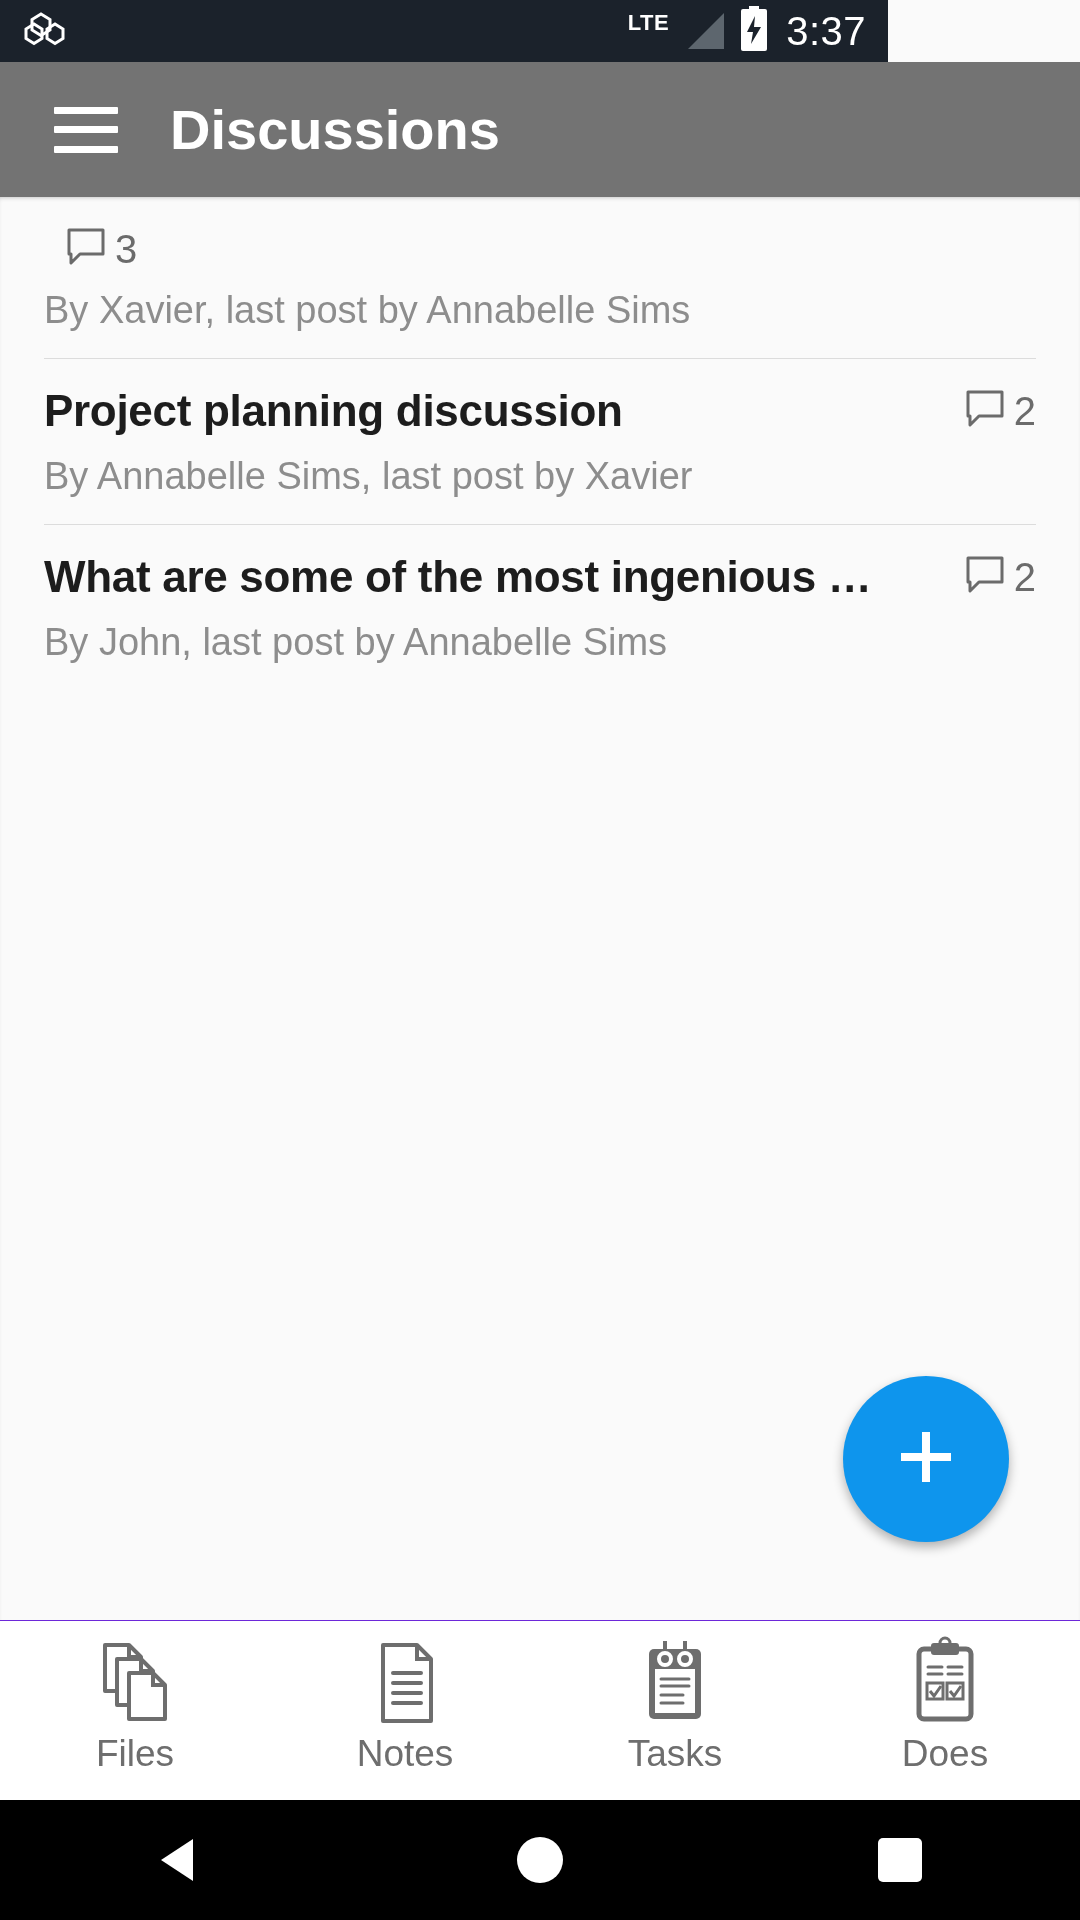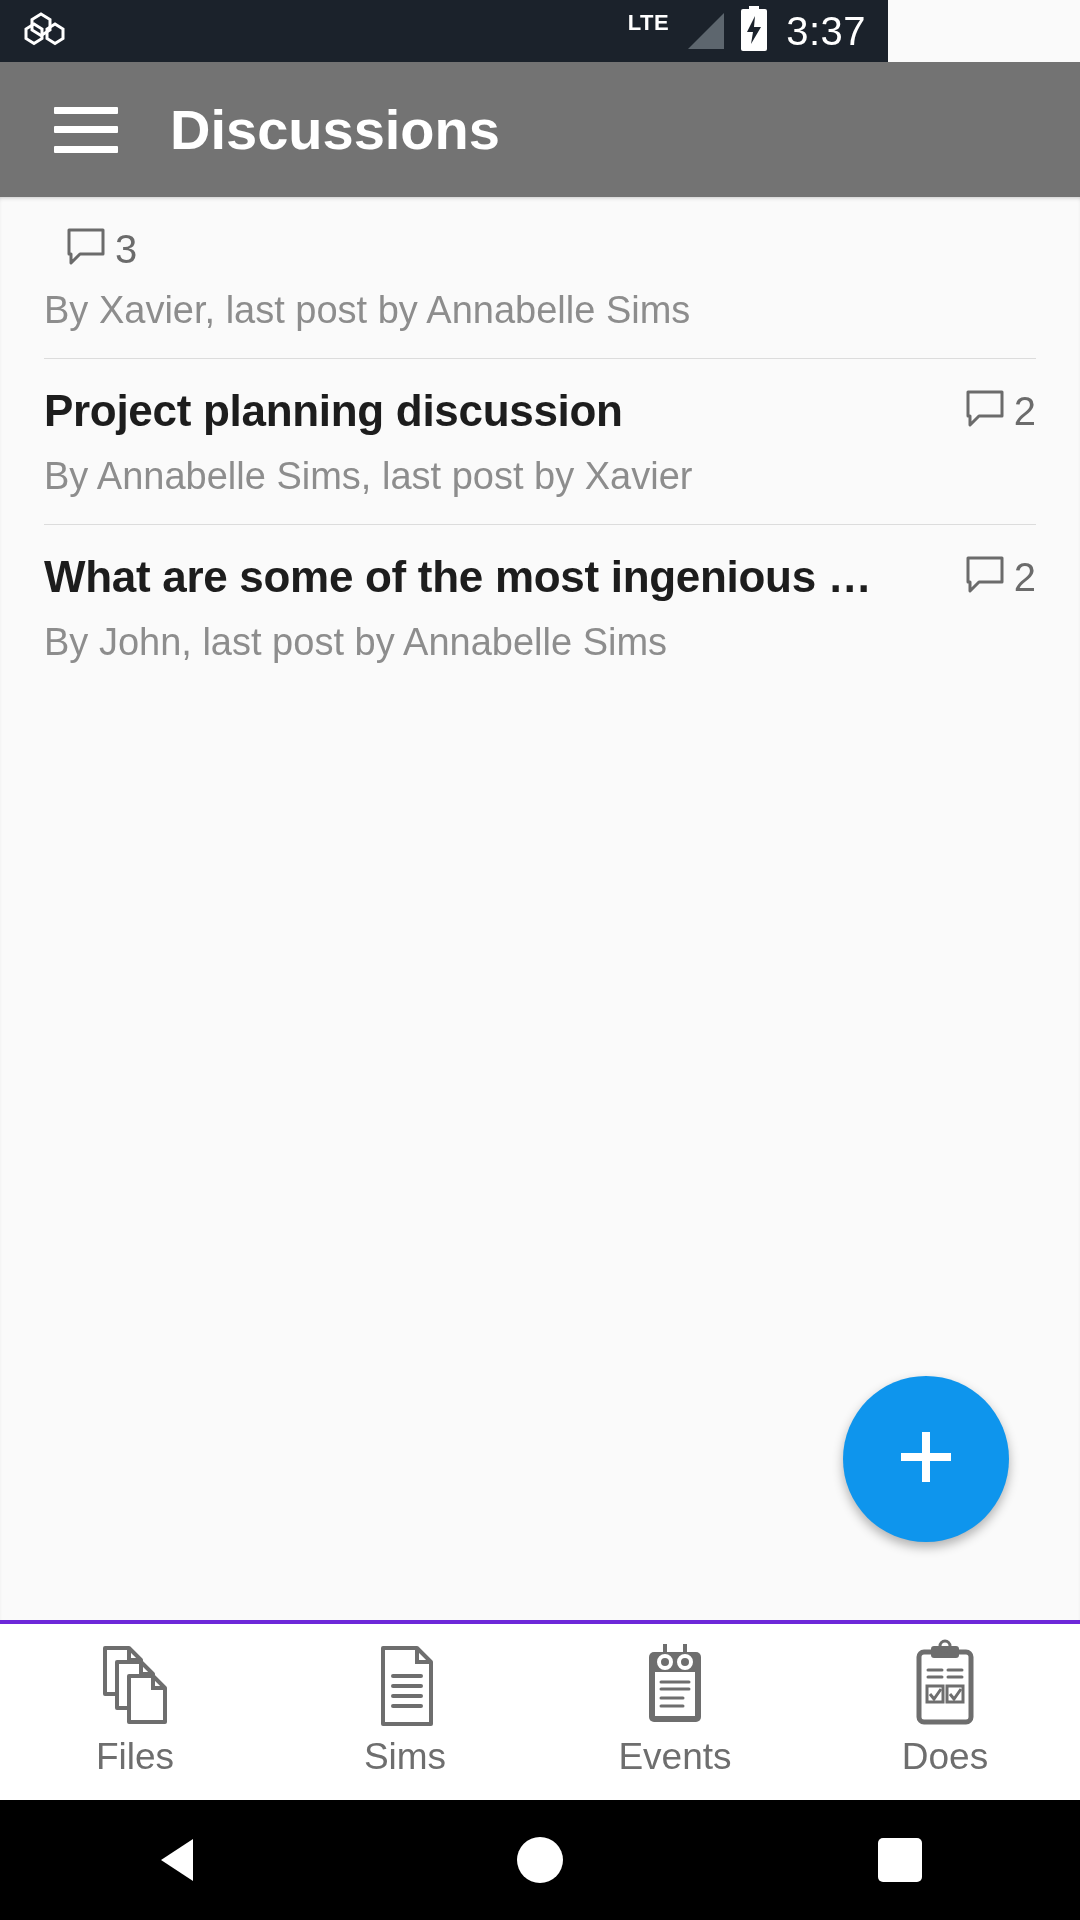"Files" .tabbar { border-top: 4px solid #6d28d9 -> 1px solid #6d28d9 }
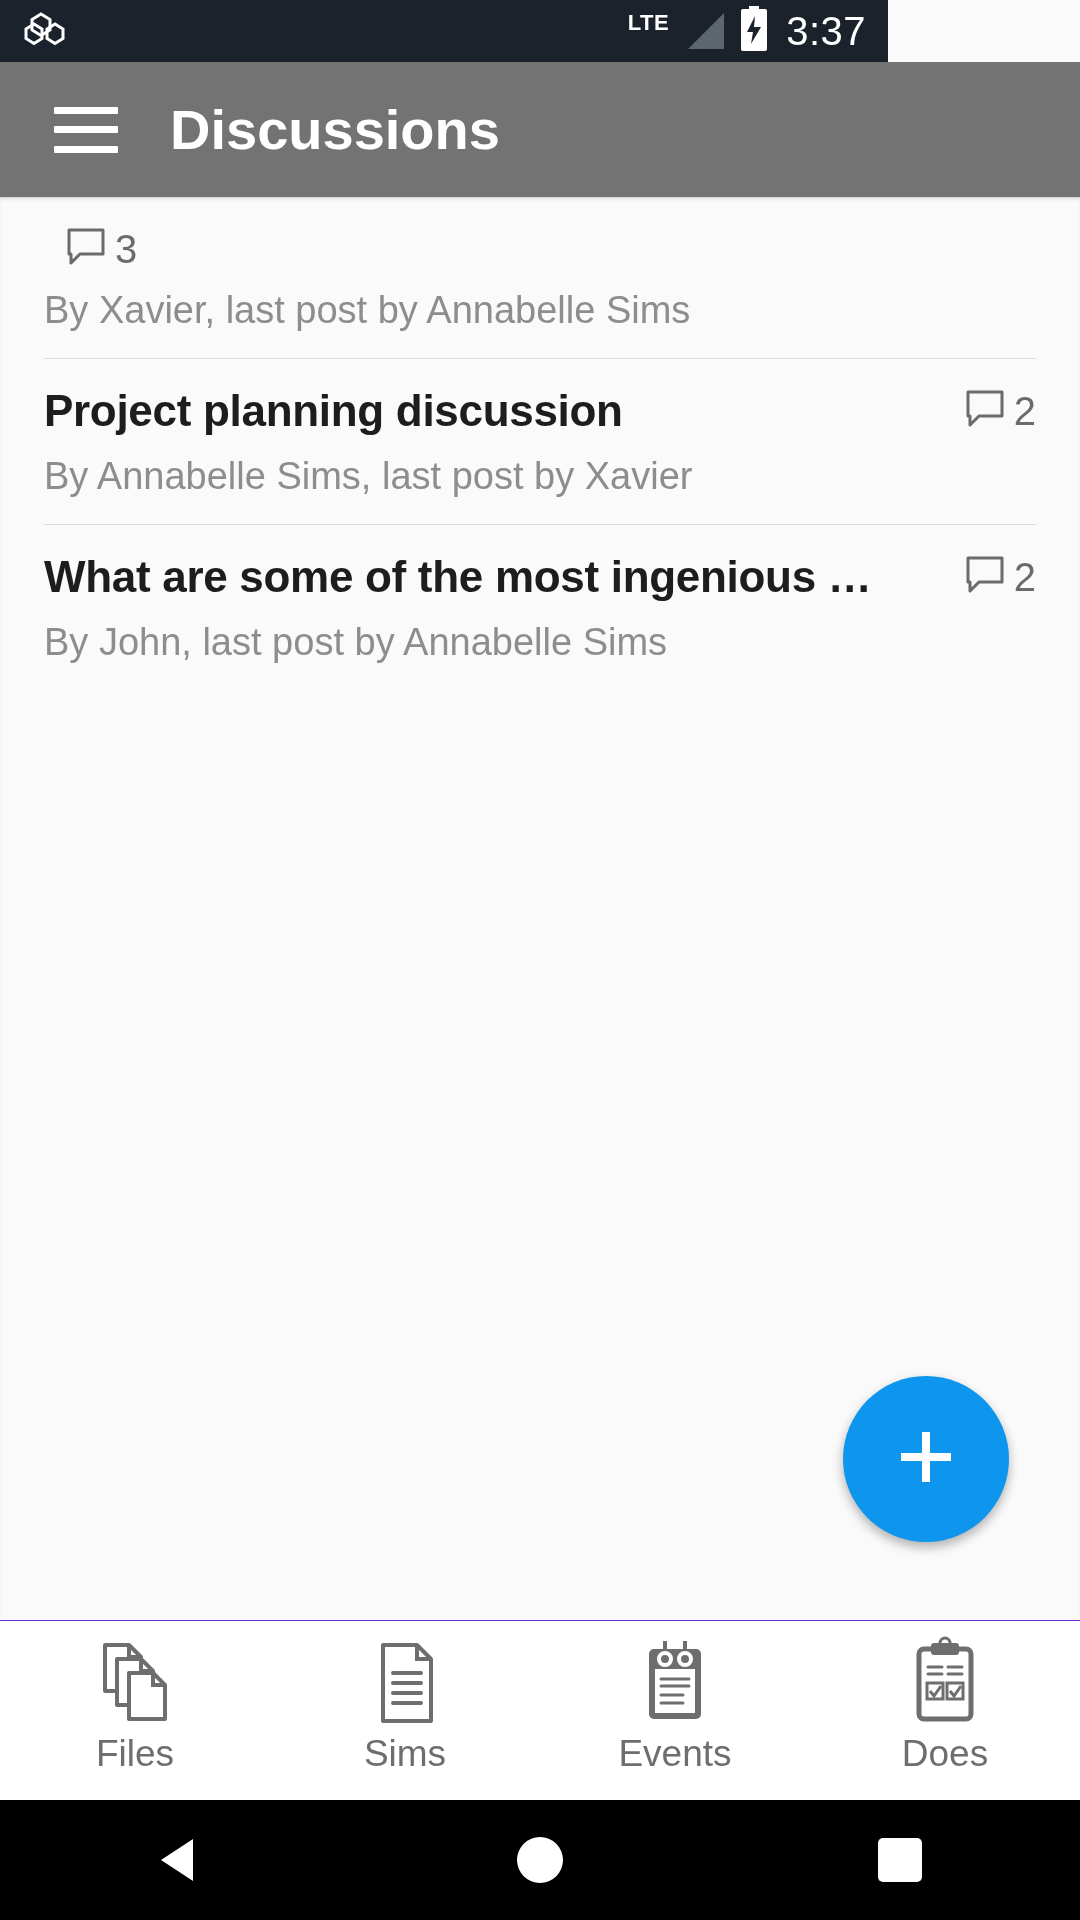"Sims" div.tab-label { text: Sims -> Notes }
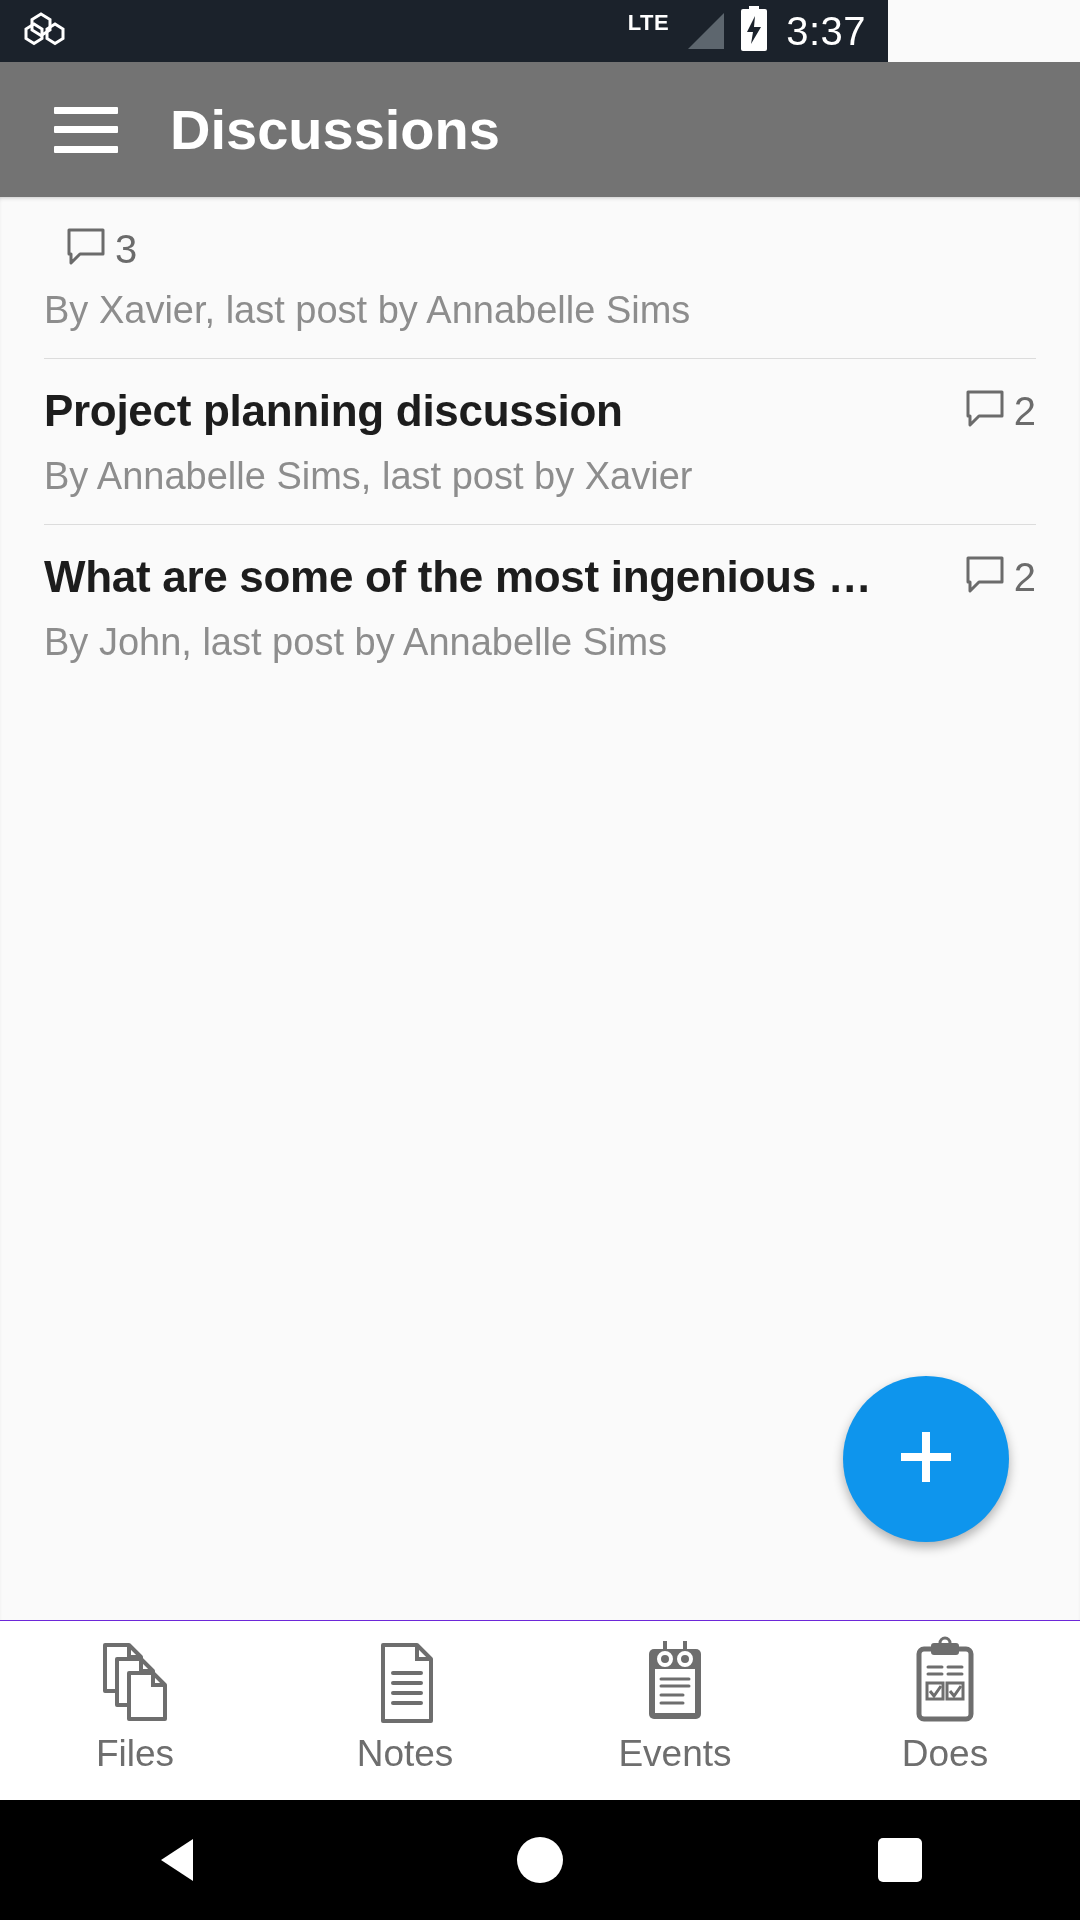"Events" div.tab-label { text: Events -> Tasks }
